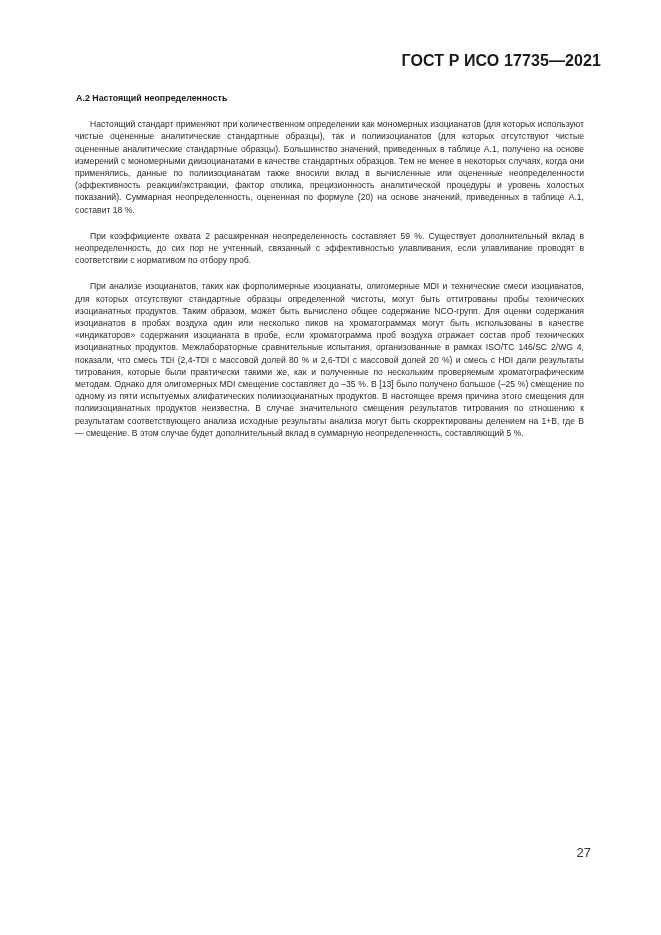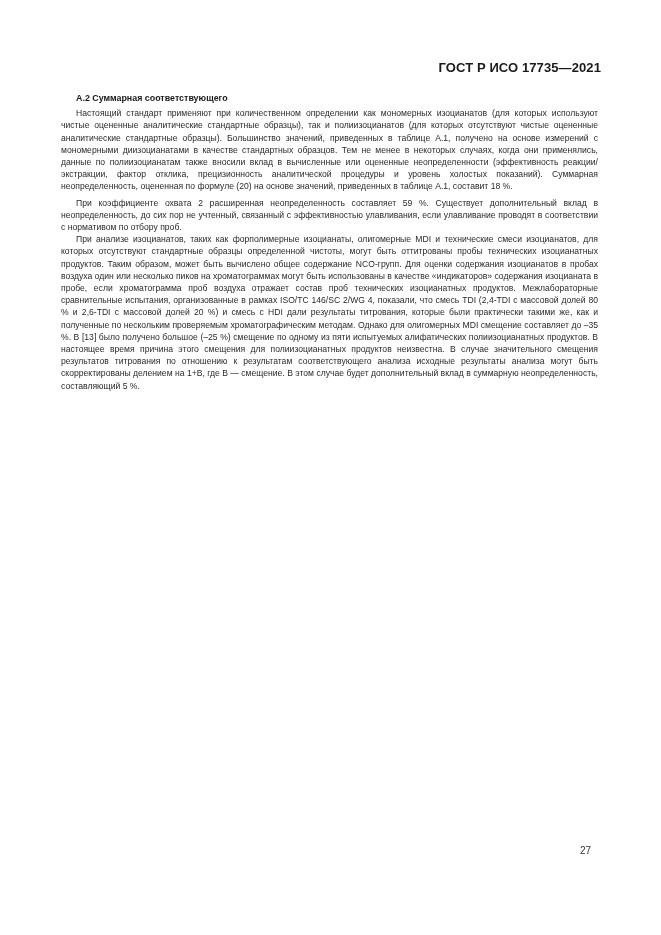"ГОСТ Р ИСО 17735—2021" .header { font-size: 13px -> 16px; top: 60px -> 52px }
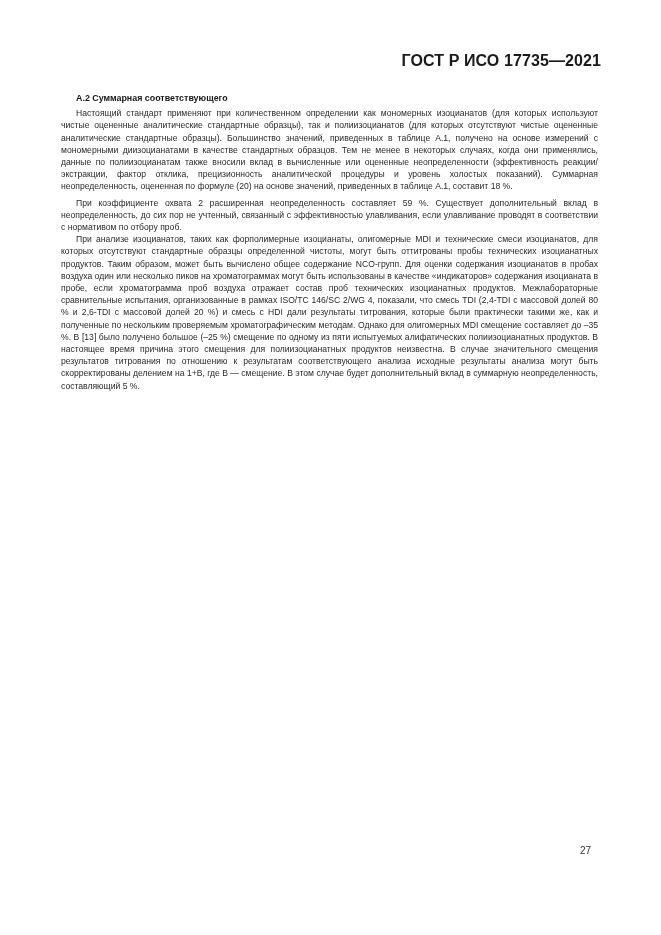"А.2 Суммарная соответствующего" div.heading { text: Суммарная соответствующего -> Настоящий неопределенность }
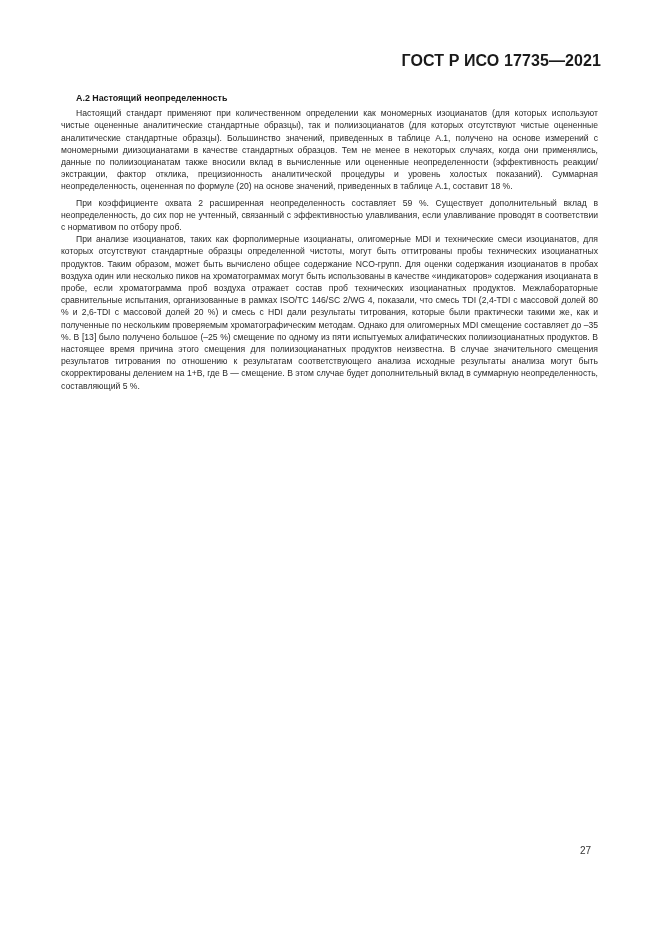"Настоящий стандарт применяют при" .para { margin: 0 -> 14px }
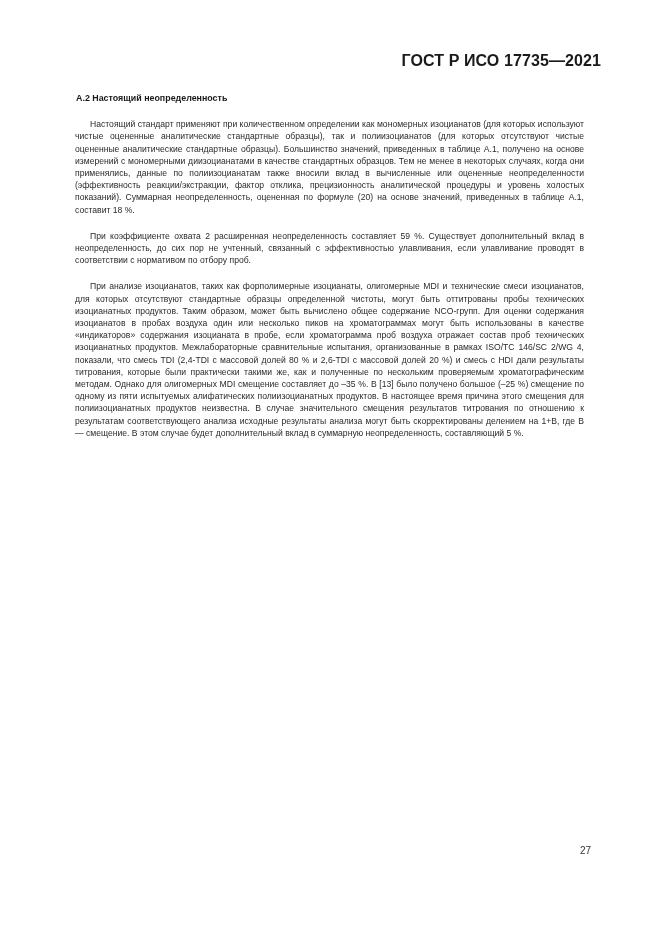"27" .page-number { font-size: 10px -> 13px }
